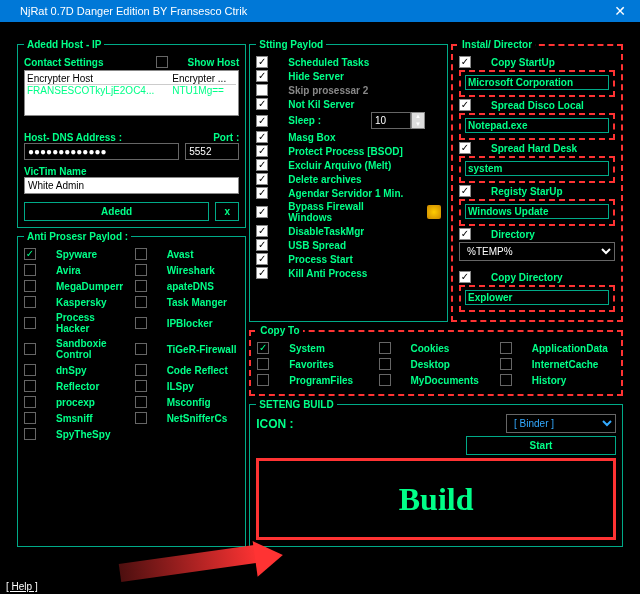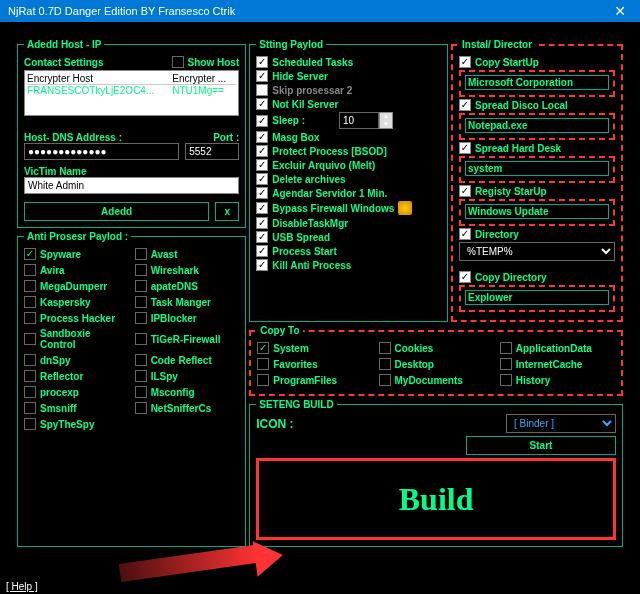"NjRat 0.7D Danger Edition BY" .titlebar { padding-left: 8px -> 20px }
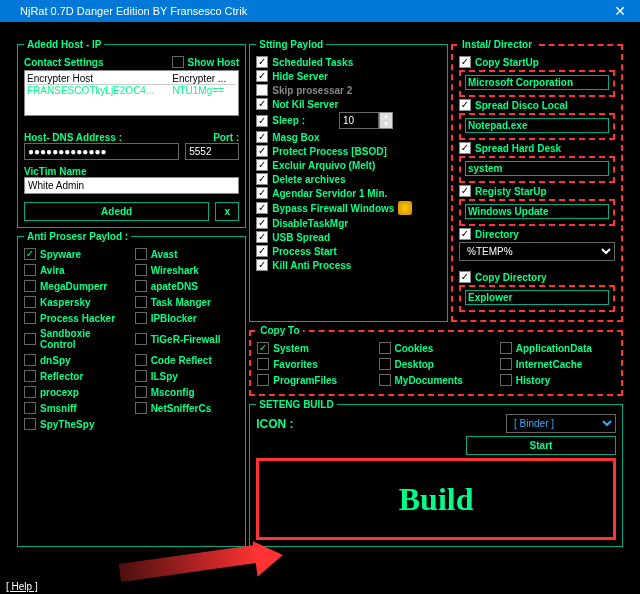"Show Host" .cbrow { gap: 4px -> 20px }
